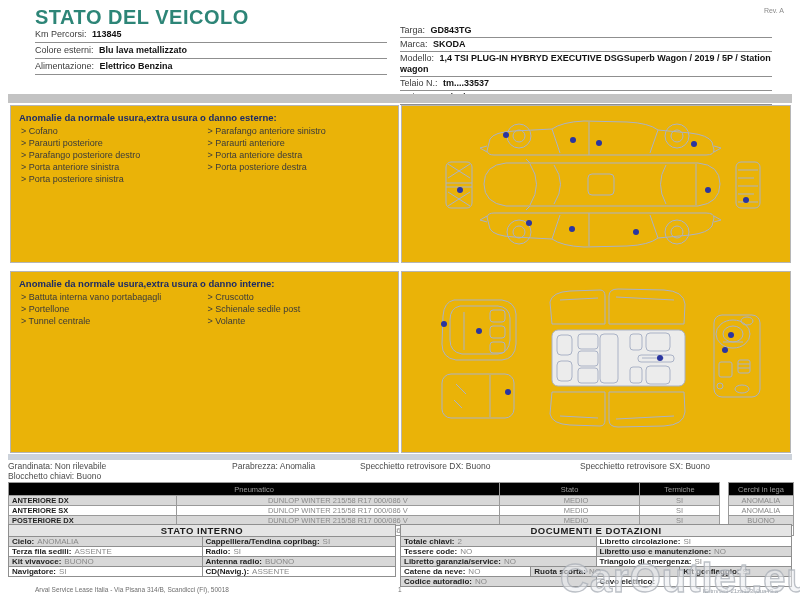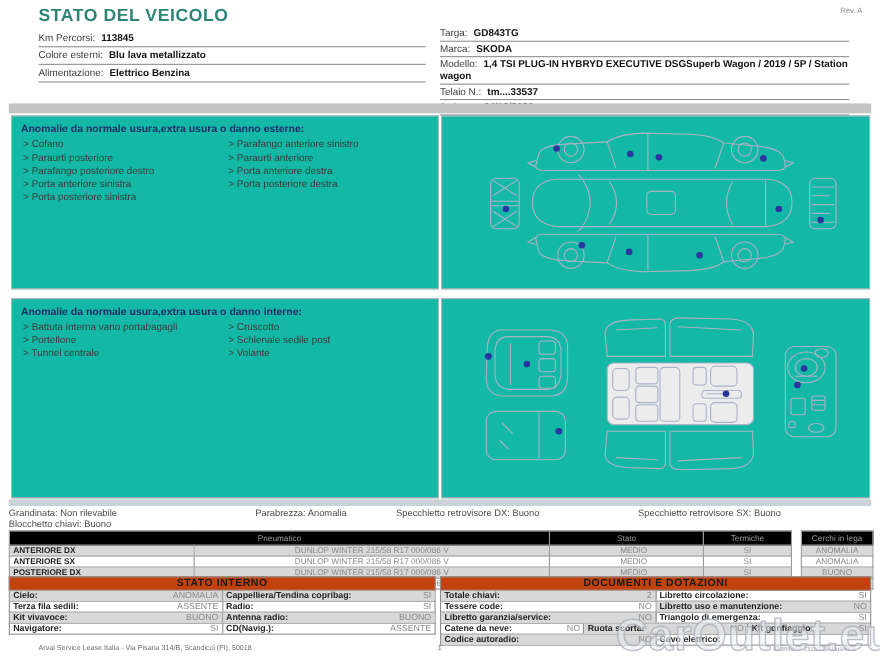"STATO DEL VEICOLO" .page-title { font-size: 16px -> 20px }
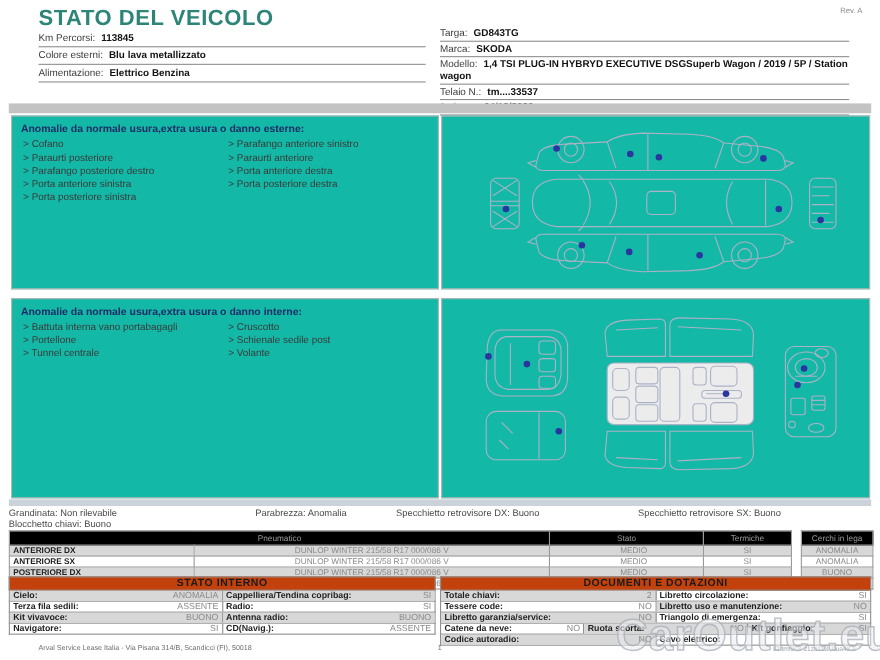"Anomalie da normale usura,extra usura" .box { background: #14b8a6 -> #eab308 }
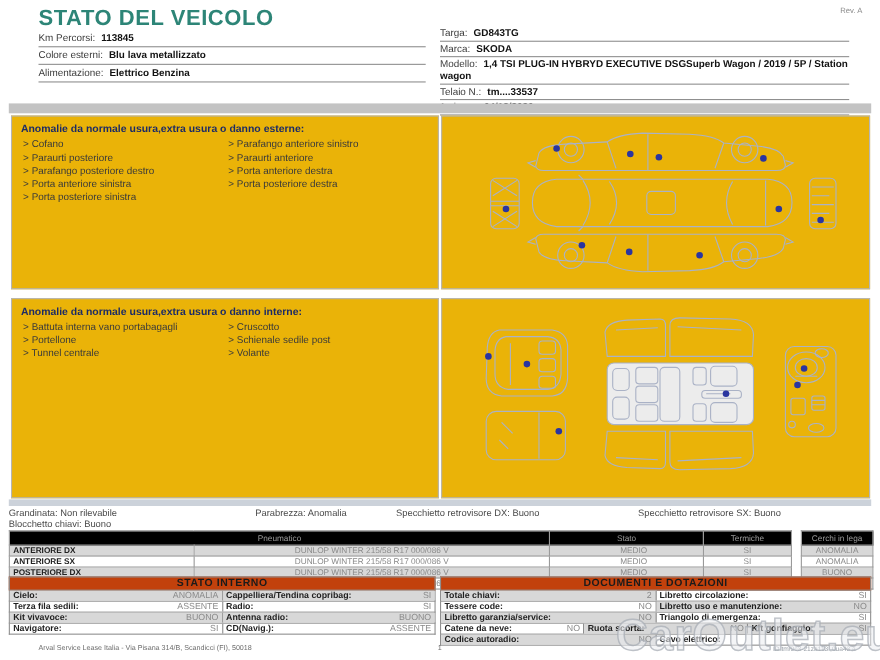"STATO INTERNO" .bt-title { background: #c2410c -> #e5e5e5 }
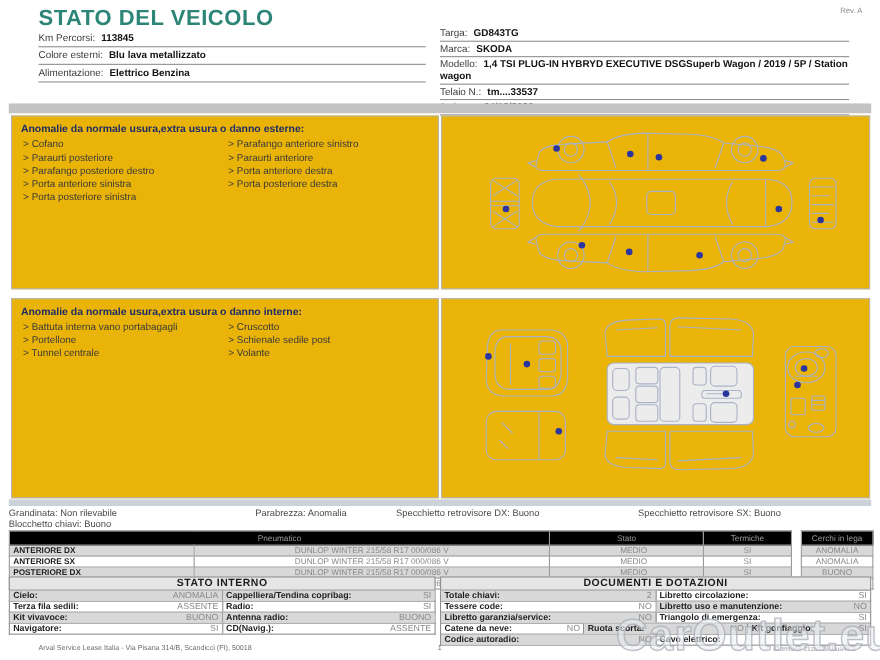"Cielo:" .bt-cell { justify-content: space-between -> none }
